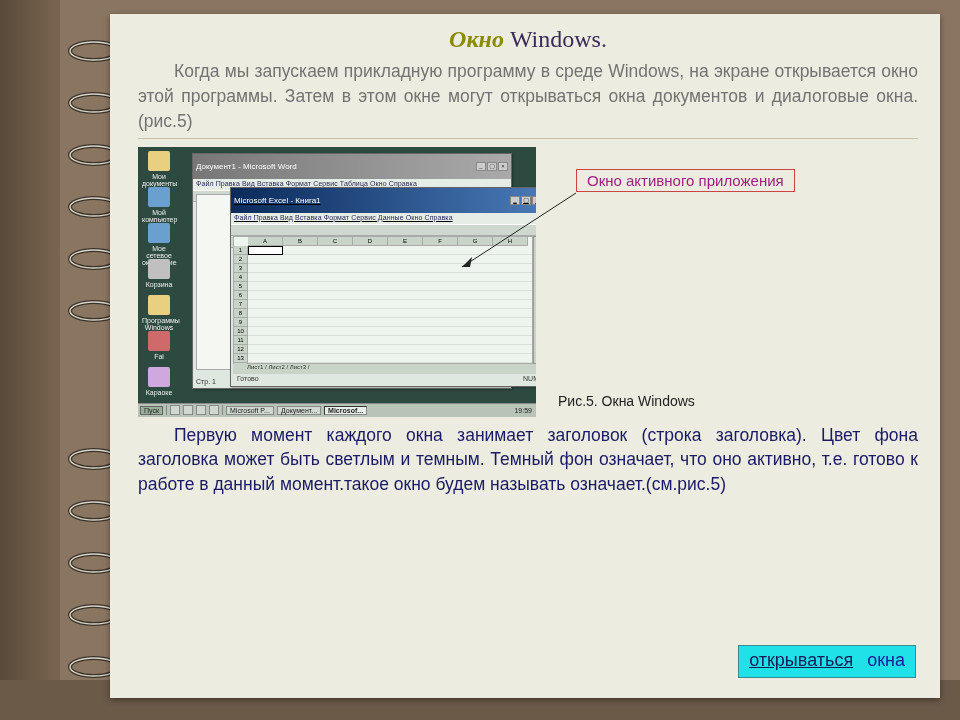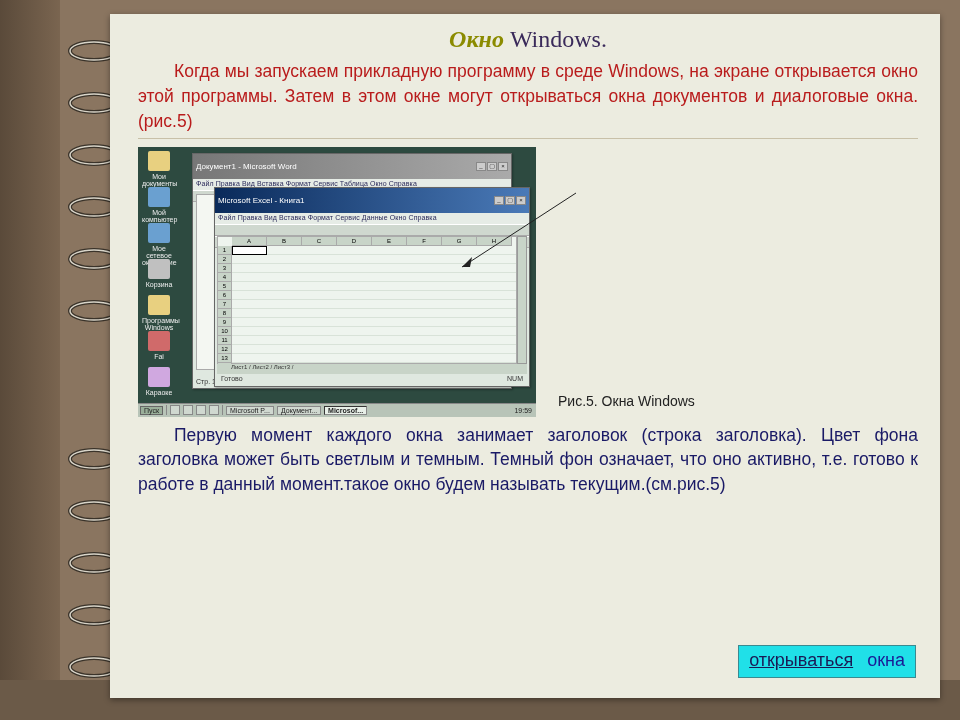"Когда мы запускаем прикладную программу" .para { color: #b91c1c -> #737373 }
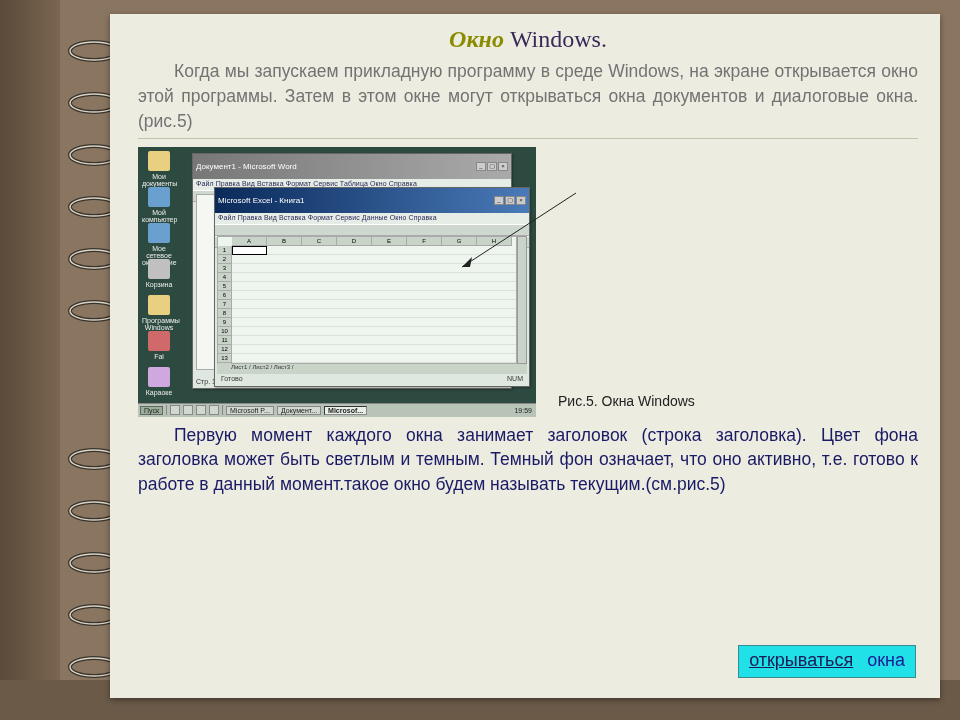"Окно активного приложения" div.callout-box { html: none -> <div>Окно активного приложения</div> }
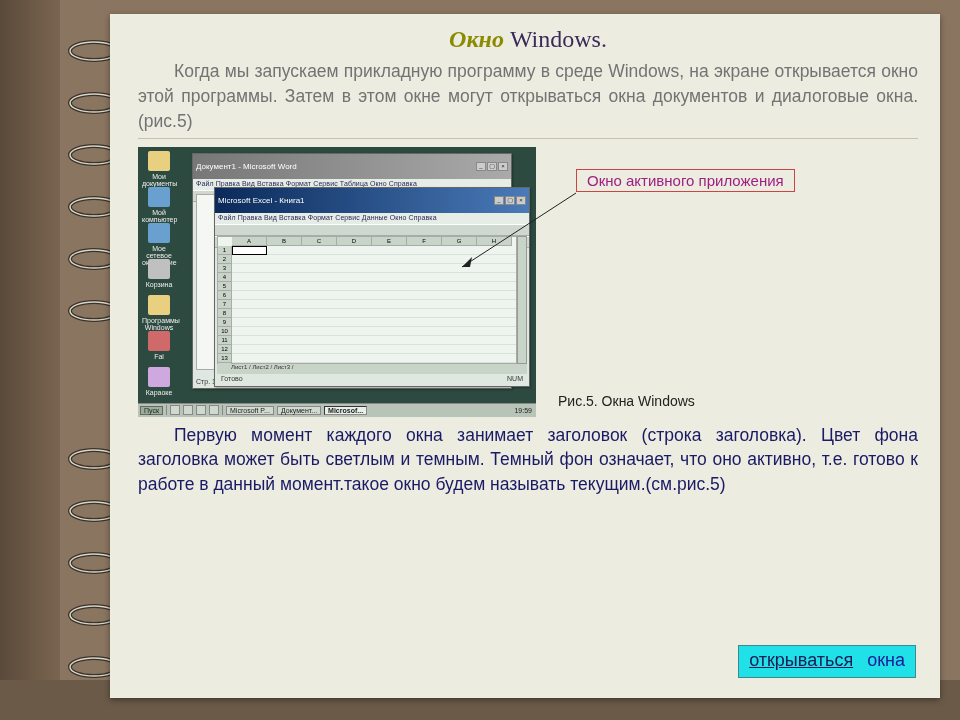"Microsoft Excel - Книга1" div.win { left: 76px -> 92px; text-decoration: none -> underline }
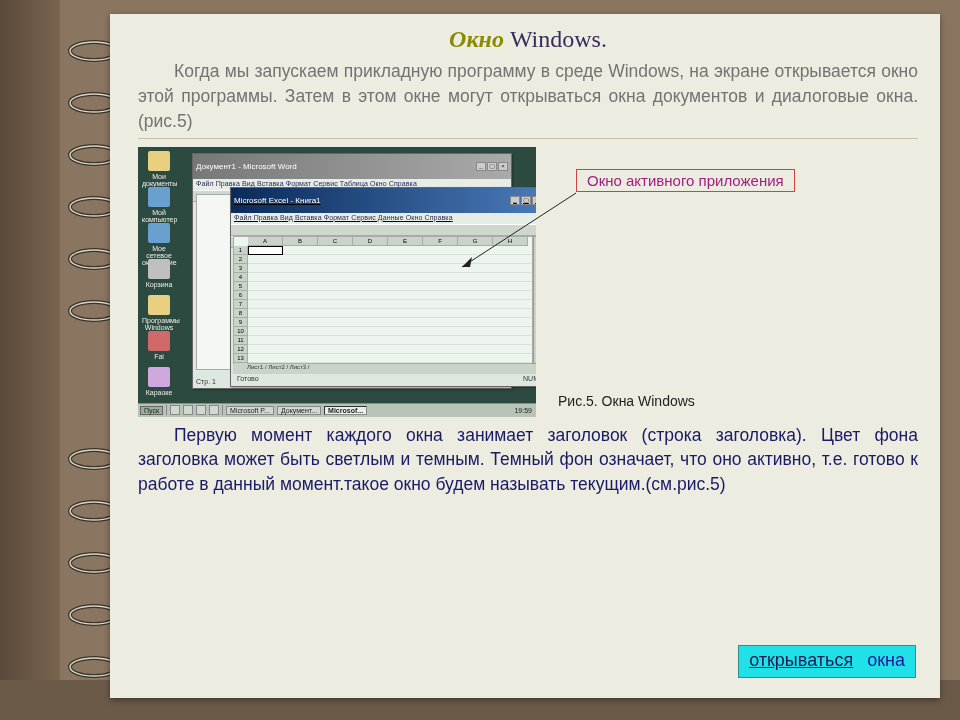"текущим" span.italic { text: текущим -> означает }
